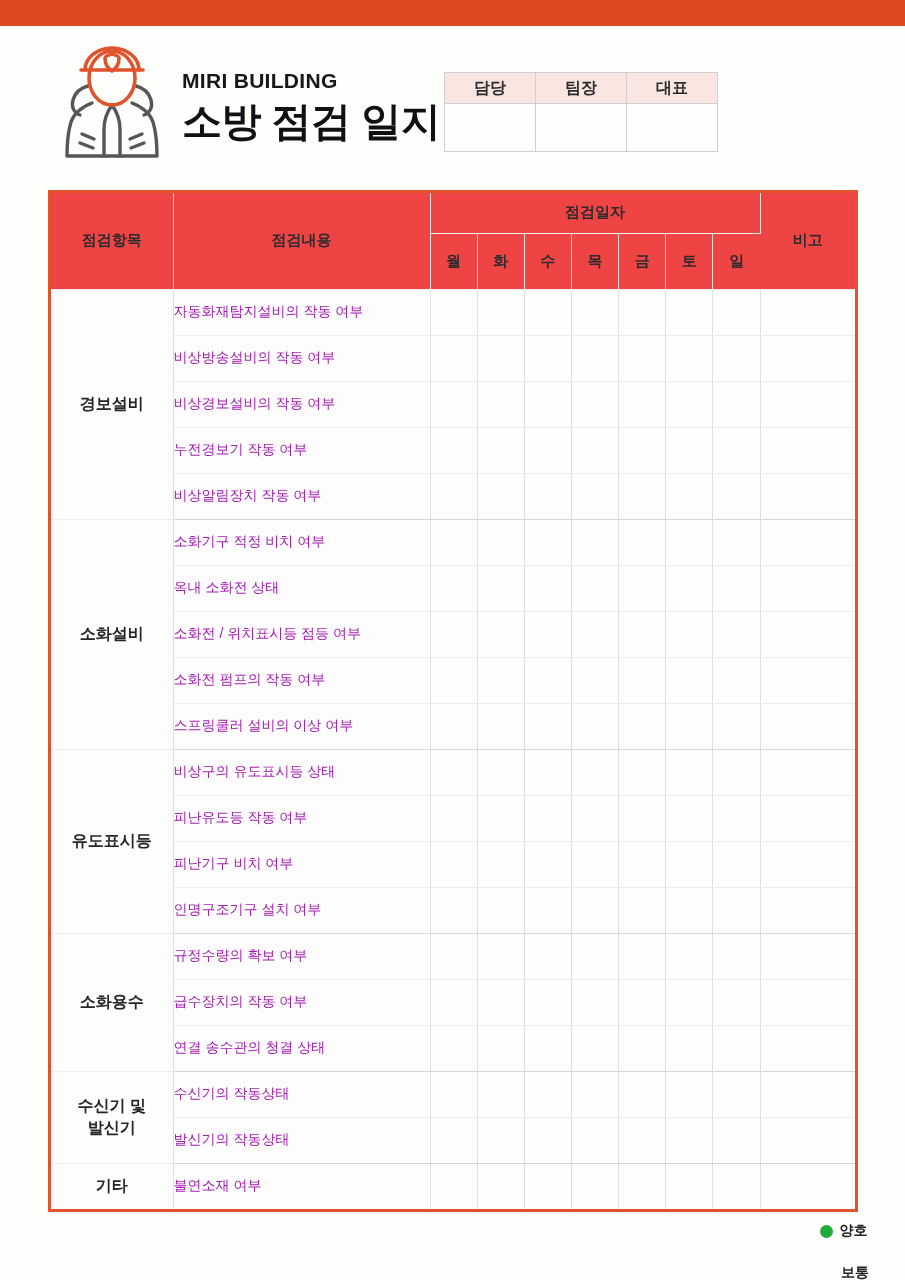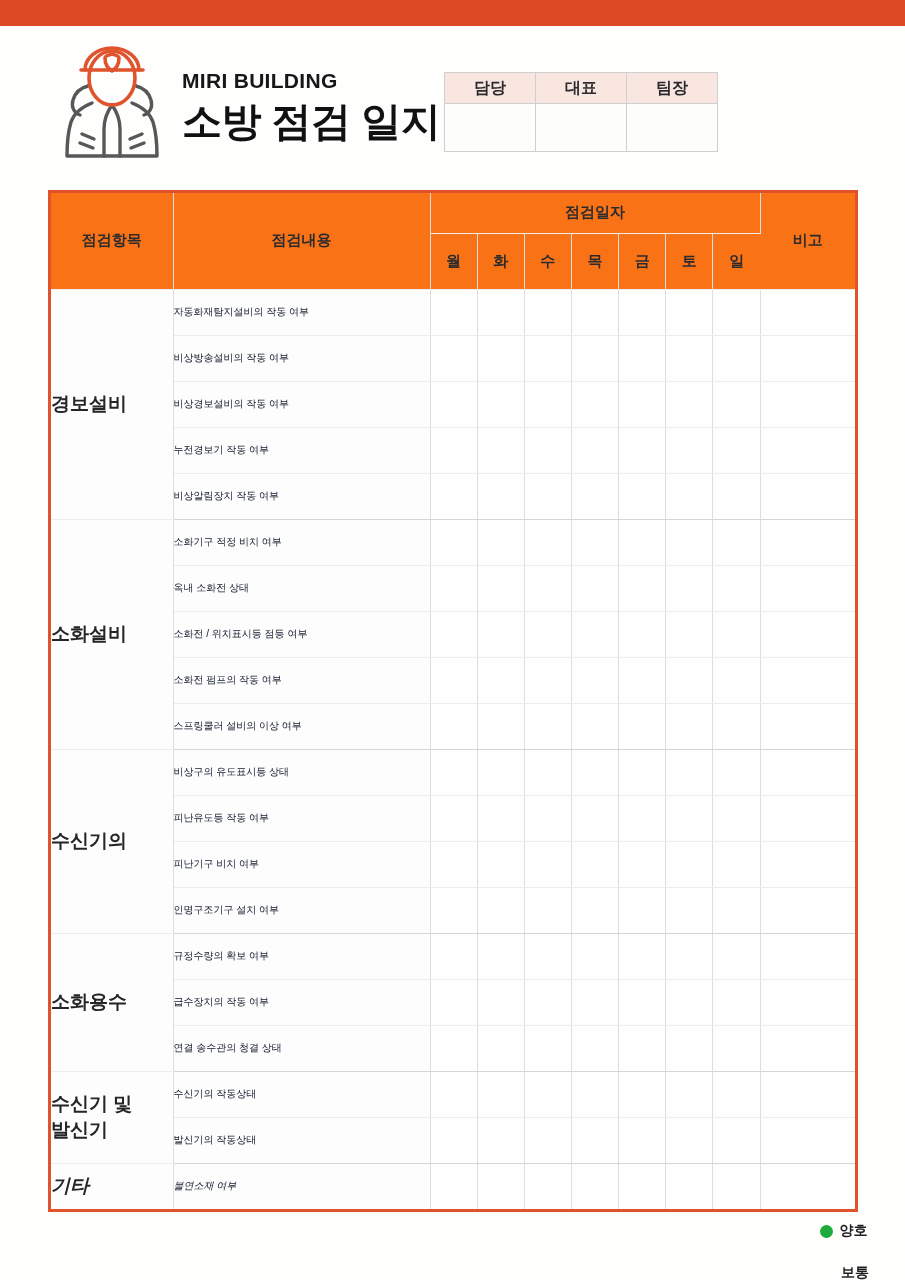"대표" div.approval-col { order: before "팀장" -> after "팀장" }
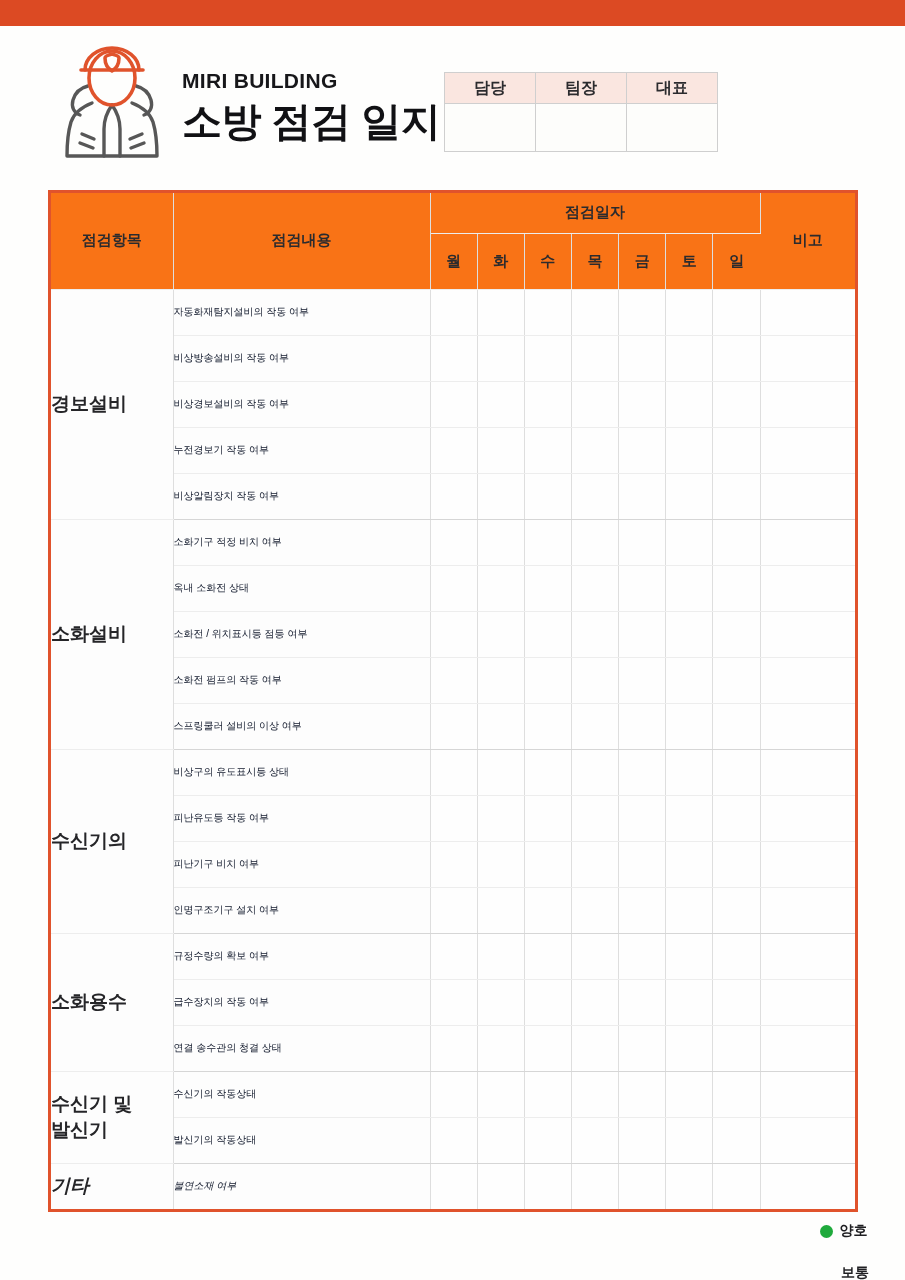"점검일자" thead th { background: #f97316 -> #ef4444 }
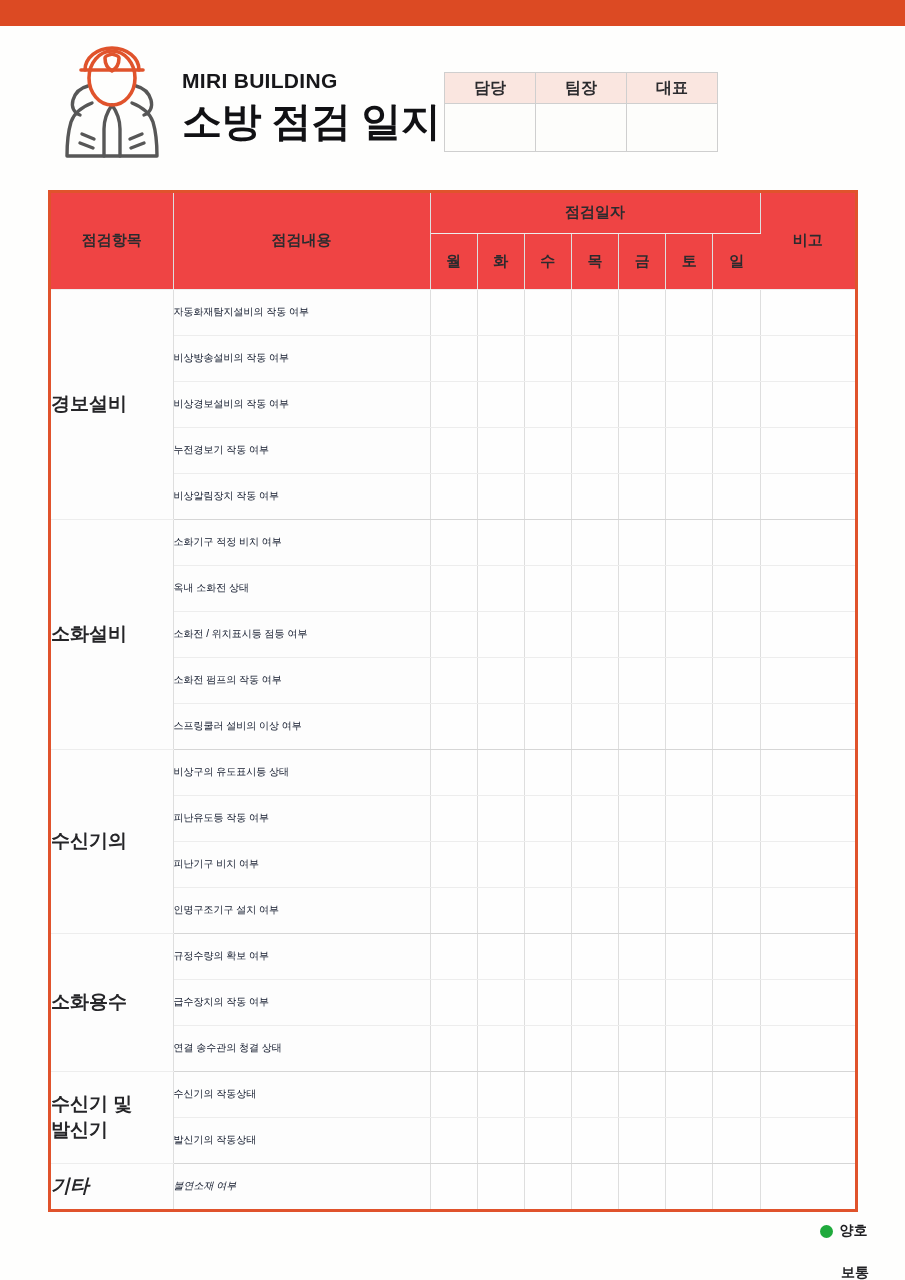"자동화재탐지설비의 작동 여부" .detail-cell { color: #0f172a -> #a21caf; font-size: 10px -> 14px }
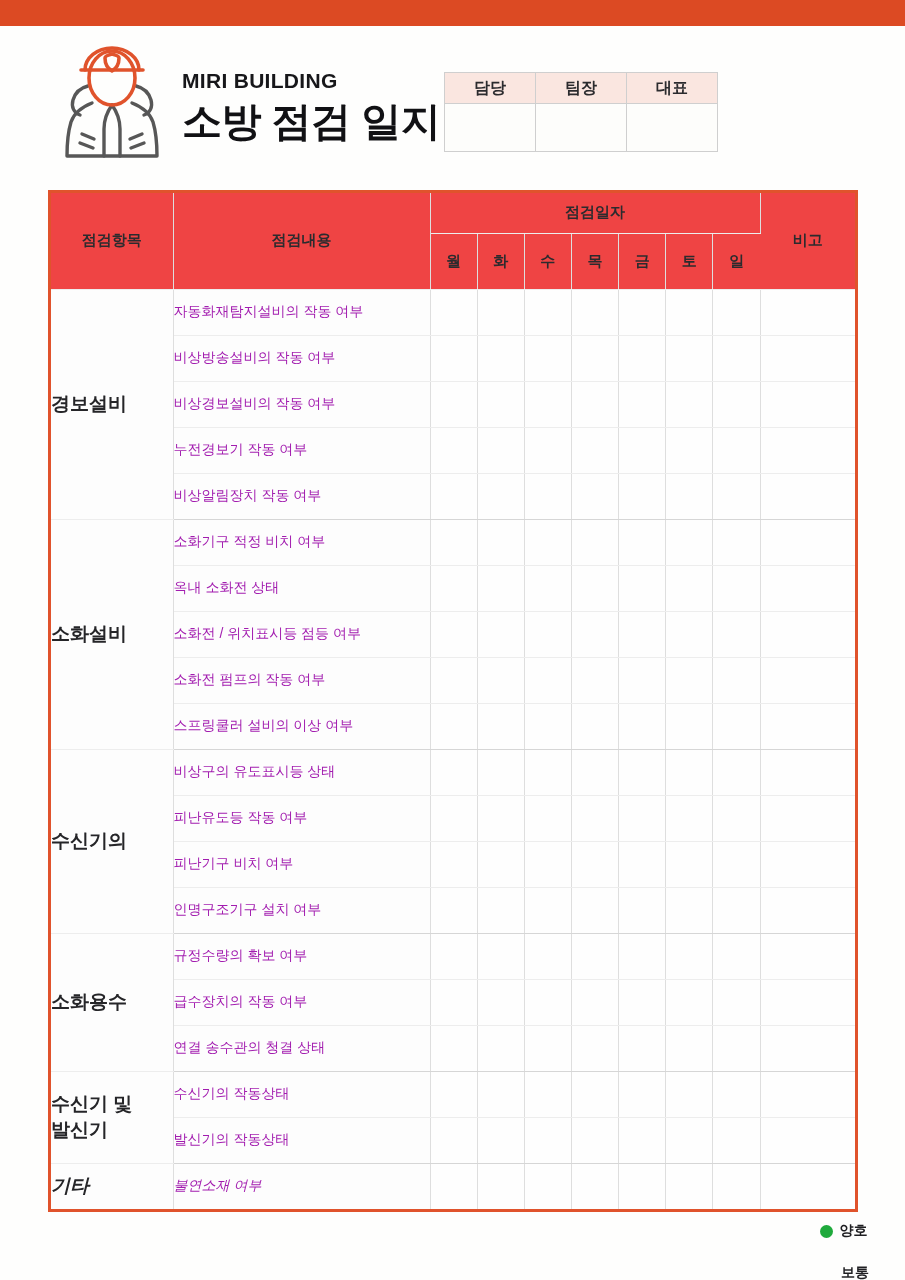"경보설비" .cat-cell { font-size: 19px -> 16px; text-align: none -> center }
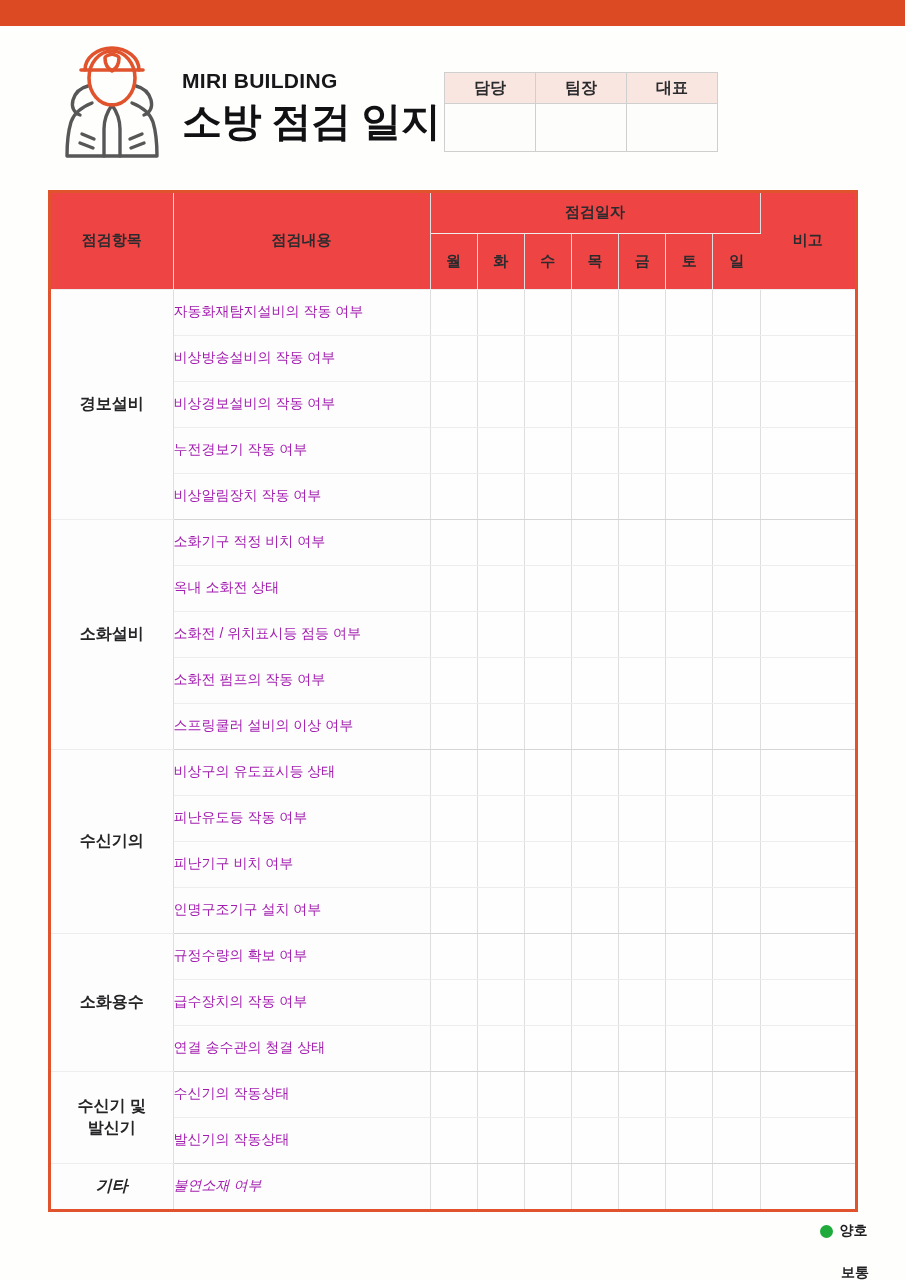"수신기의" td.cat-cell { text: 수신기의 -> 유도표시등 }
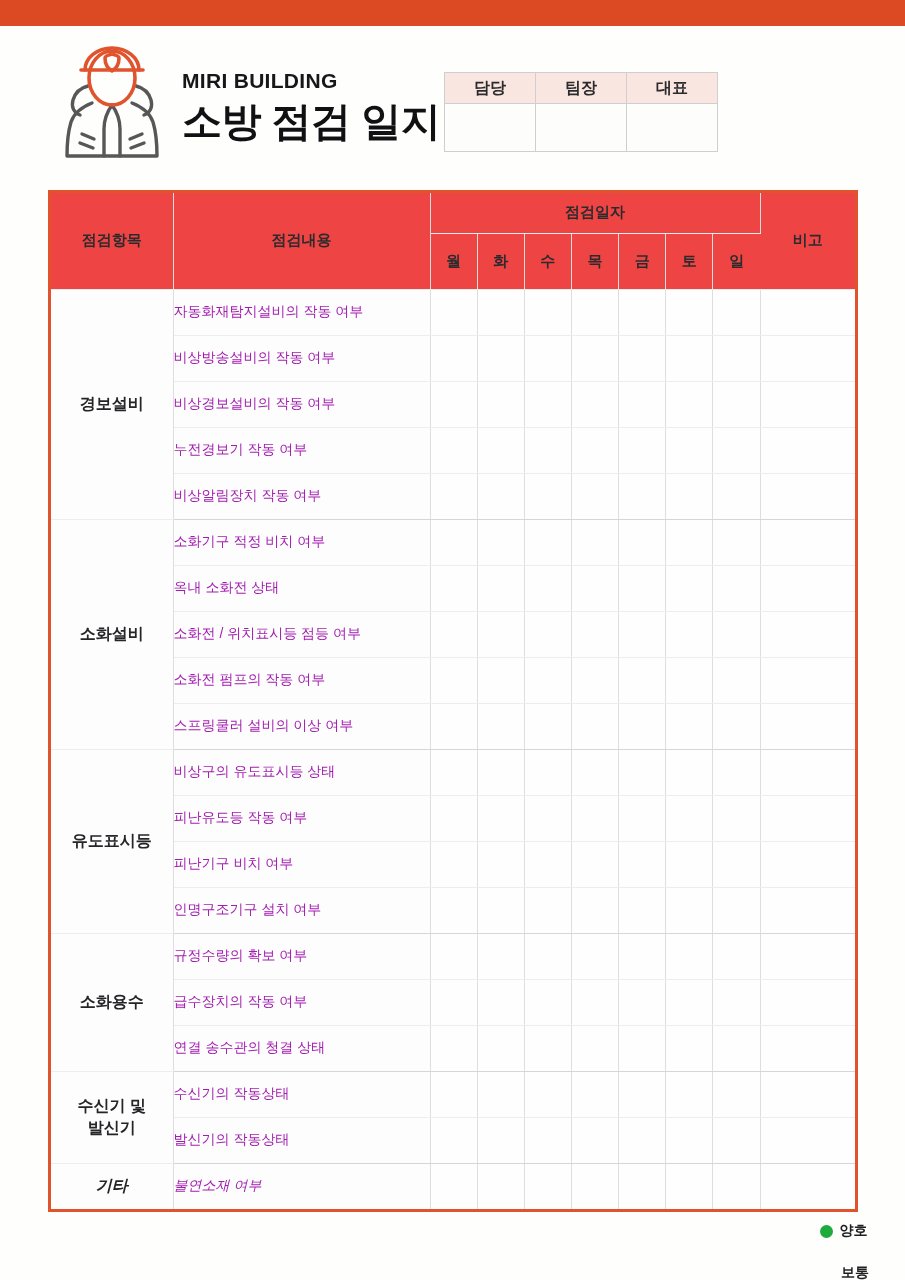"기타" tbody tr:last-child > td { font-style: italic -> none }
